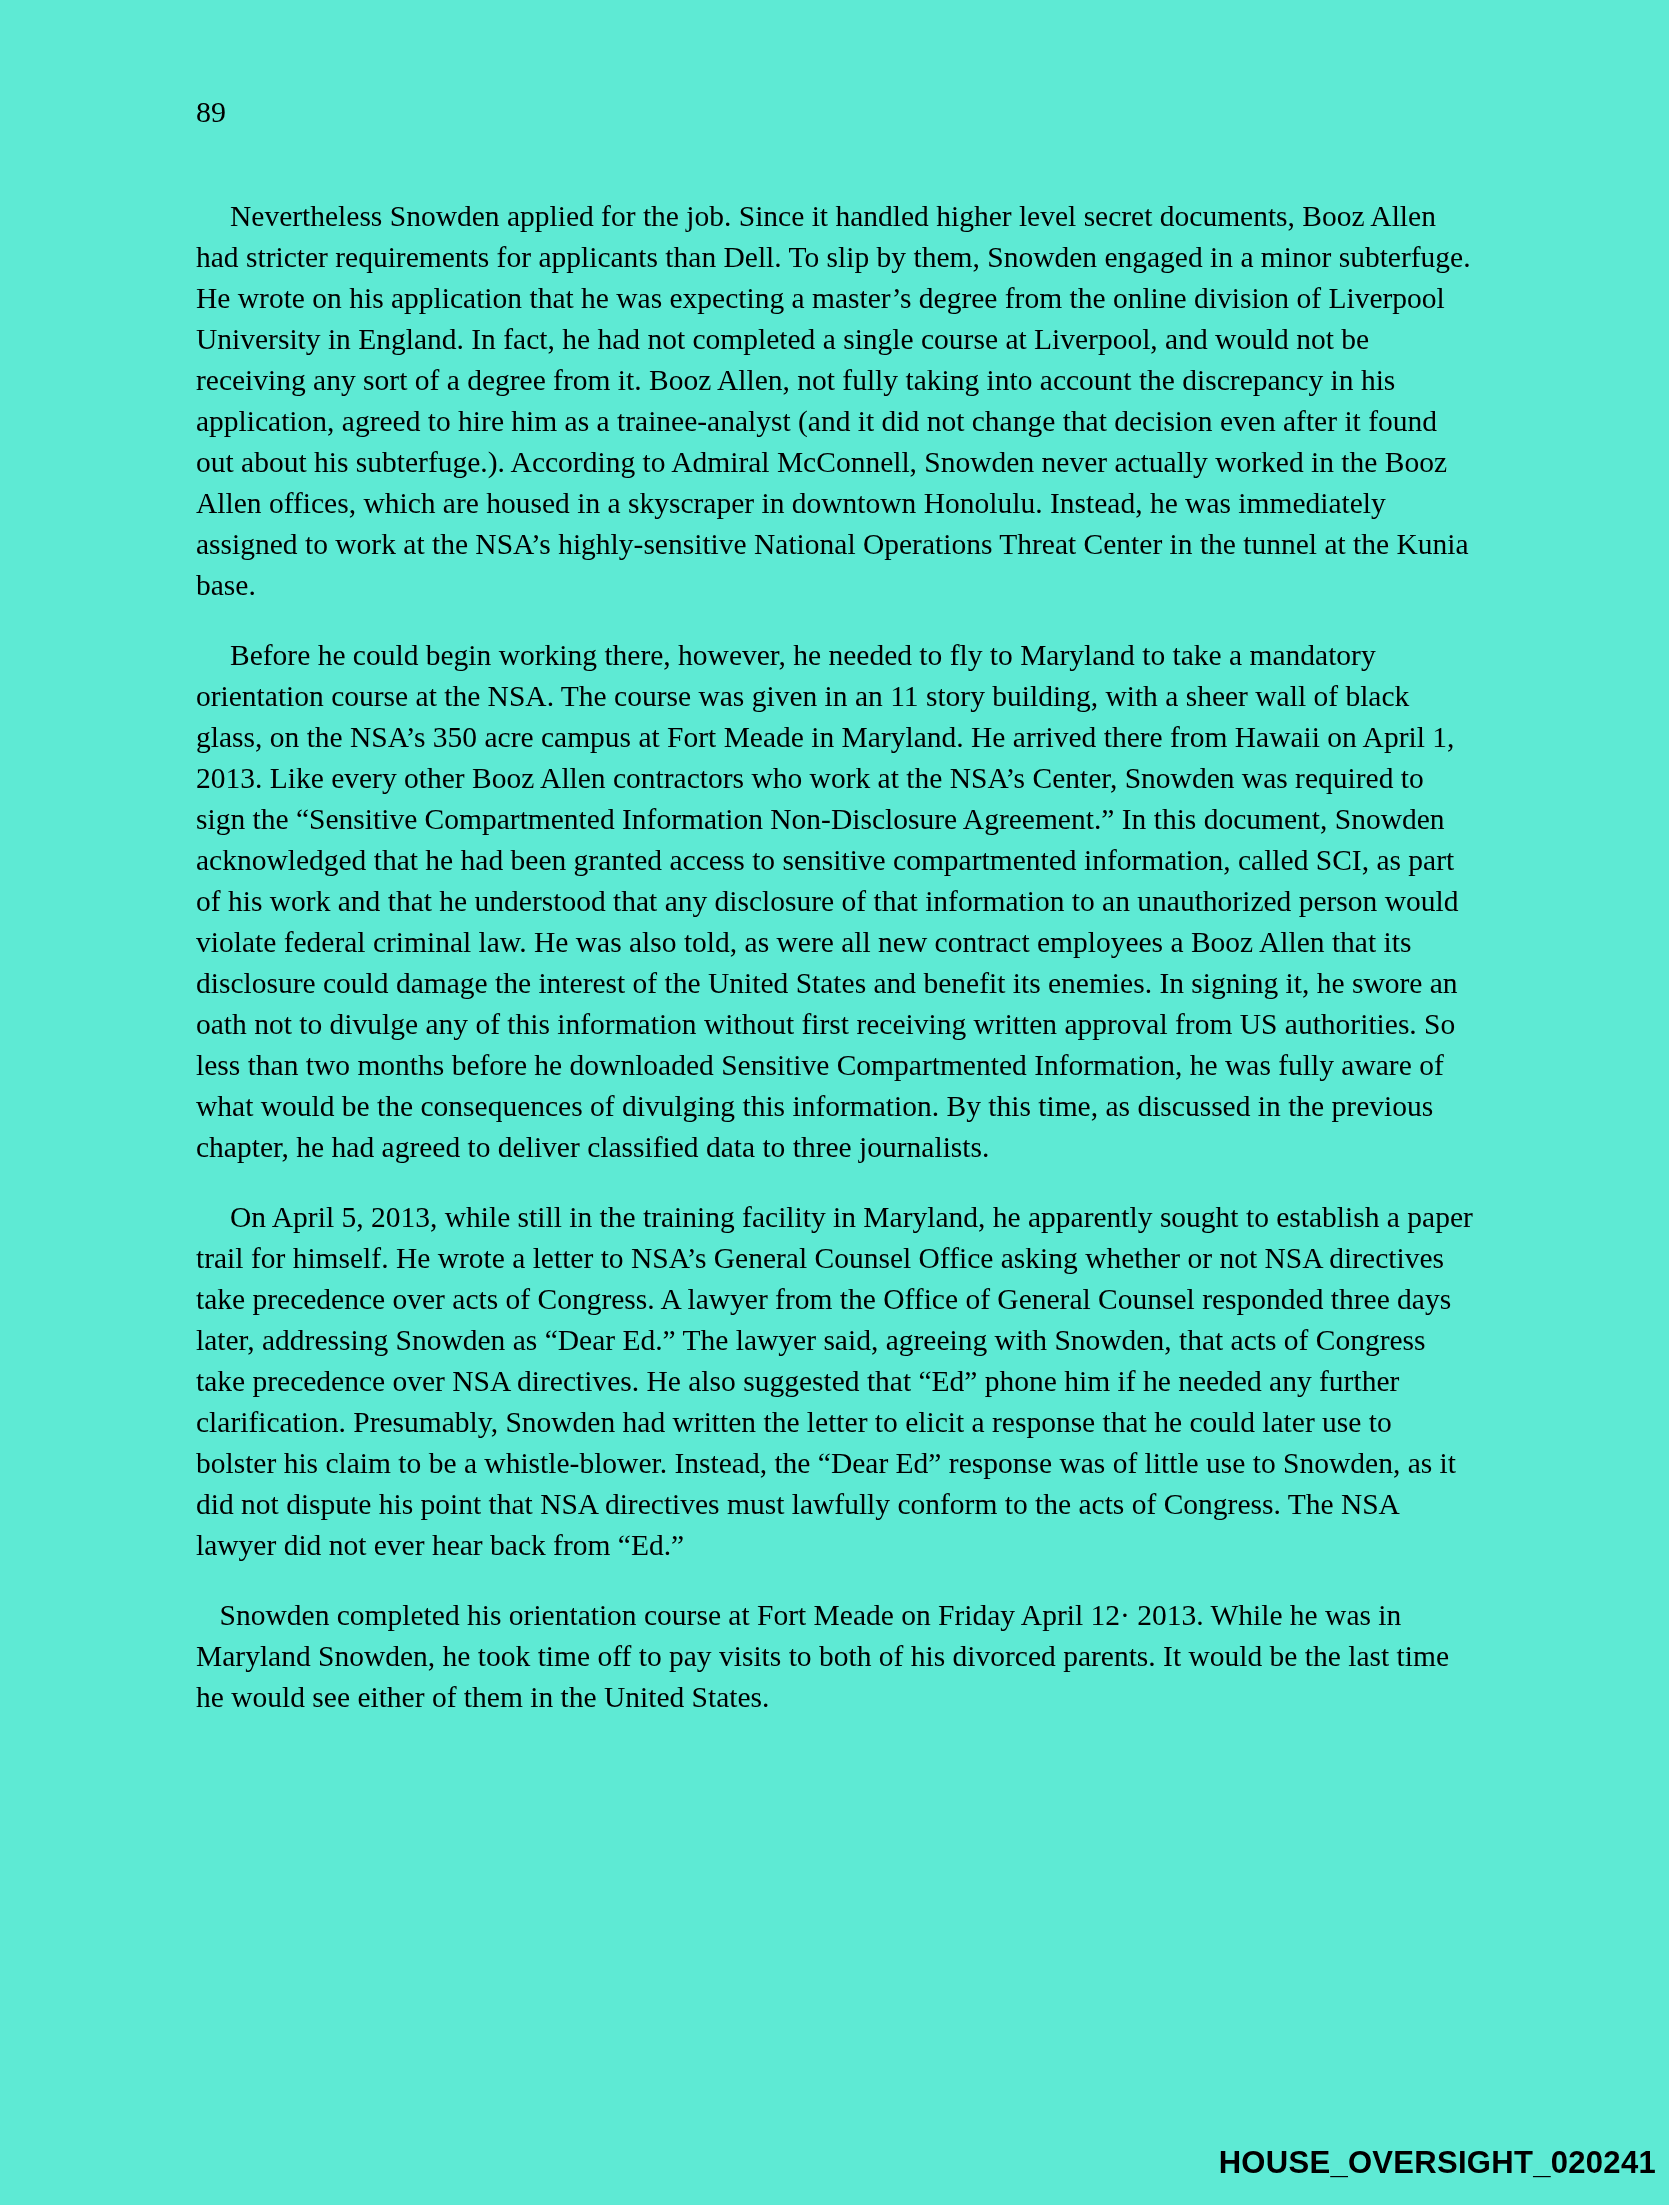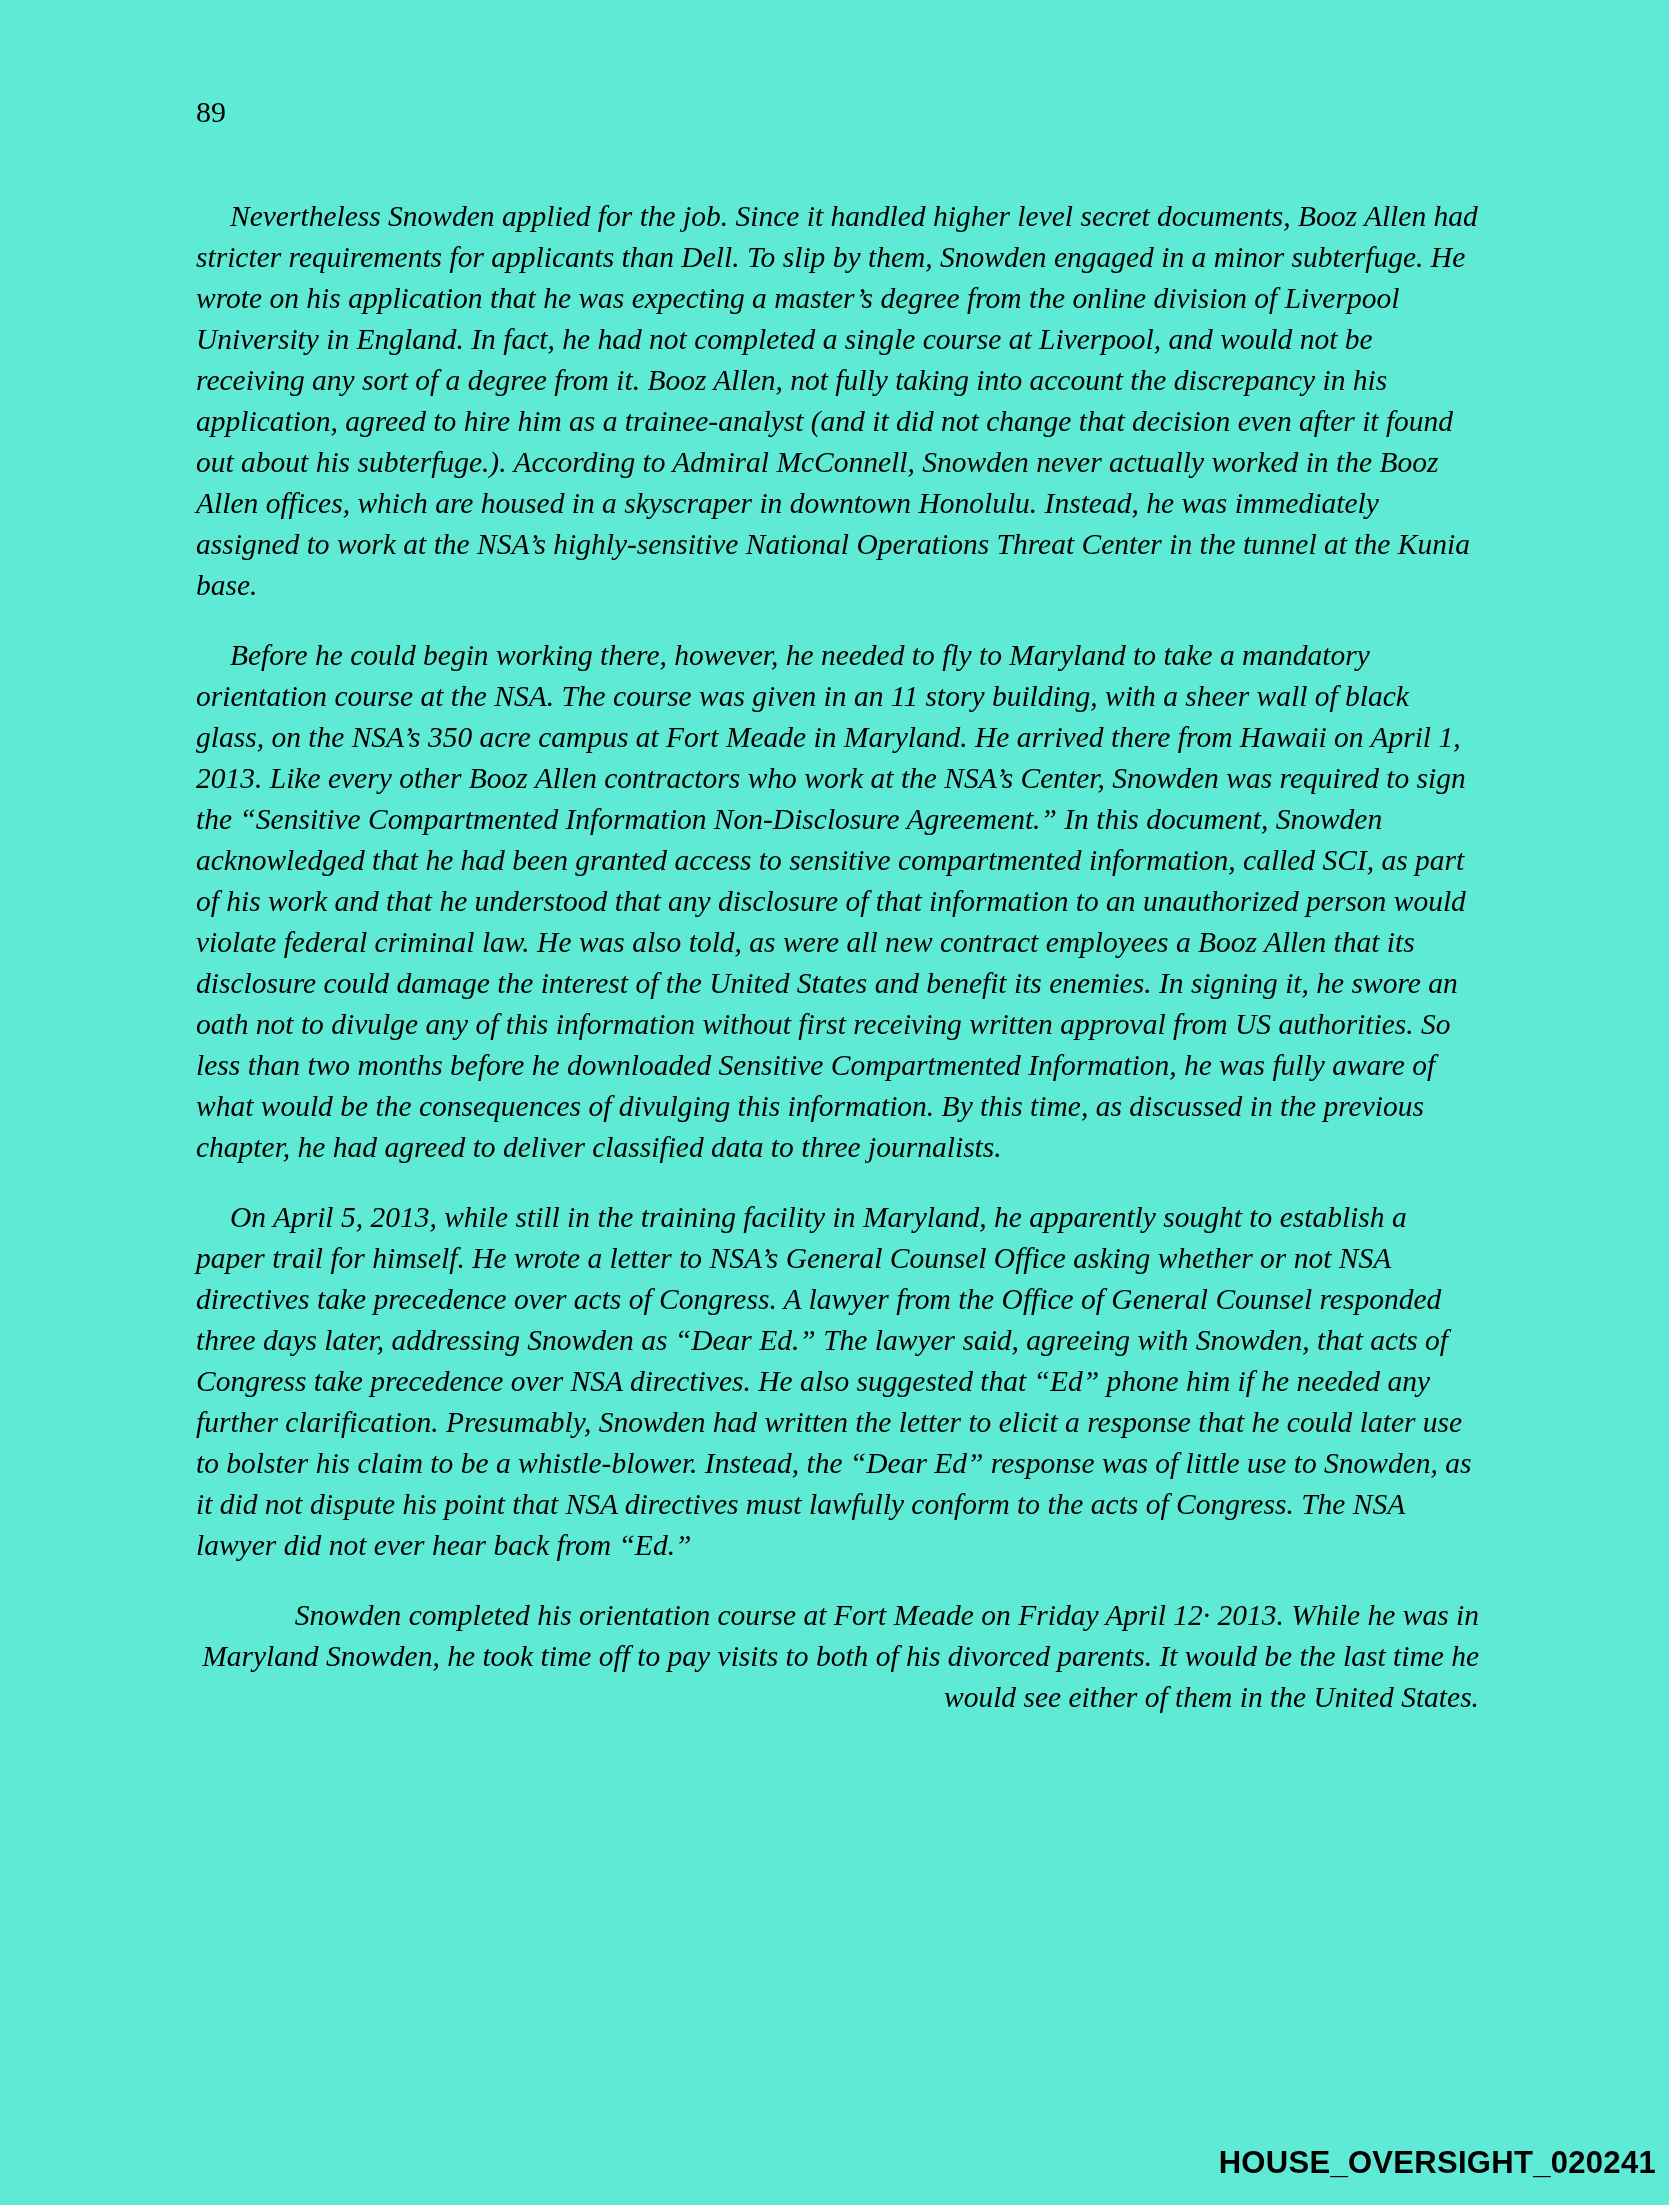"Nevertheless Snowden applied for the" .content { font-style: italic -> none }
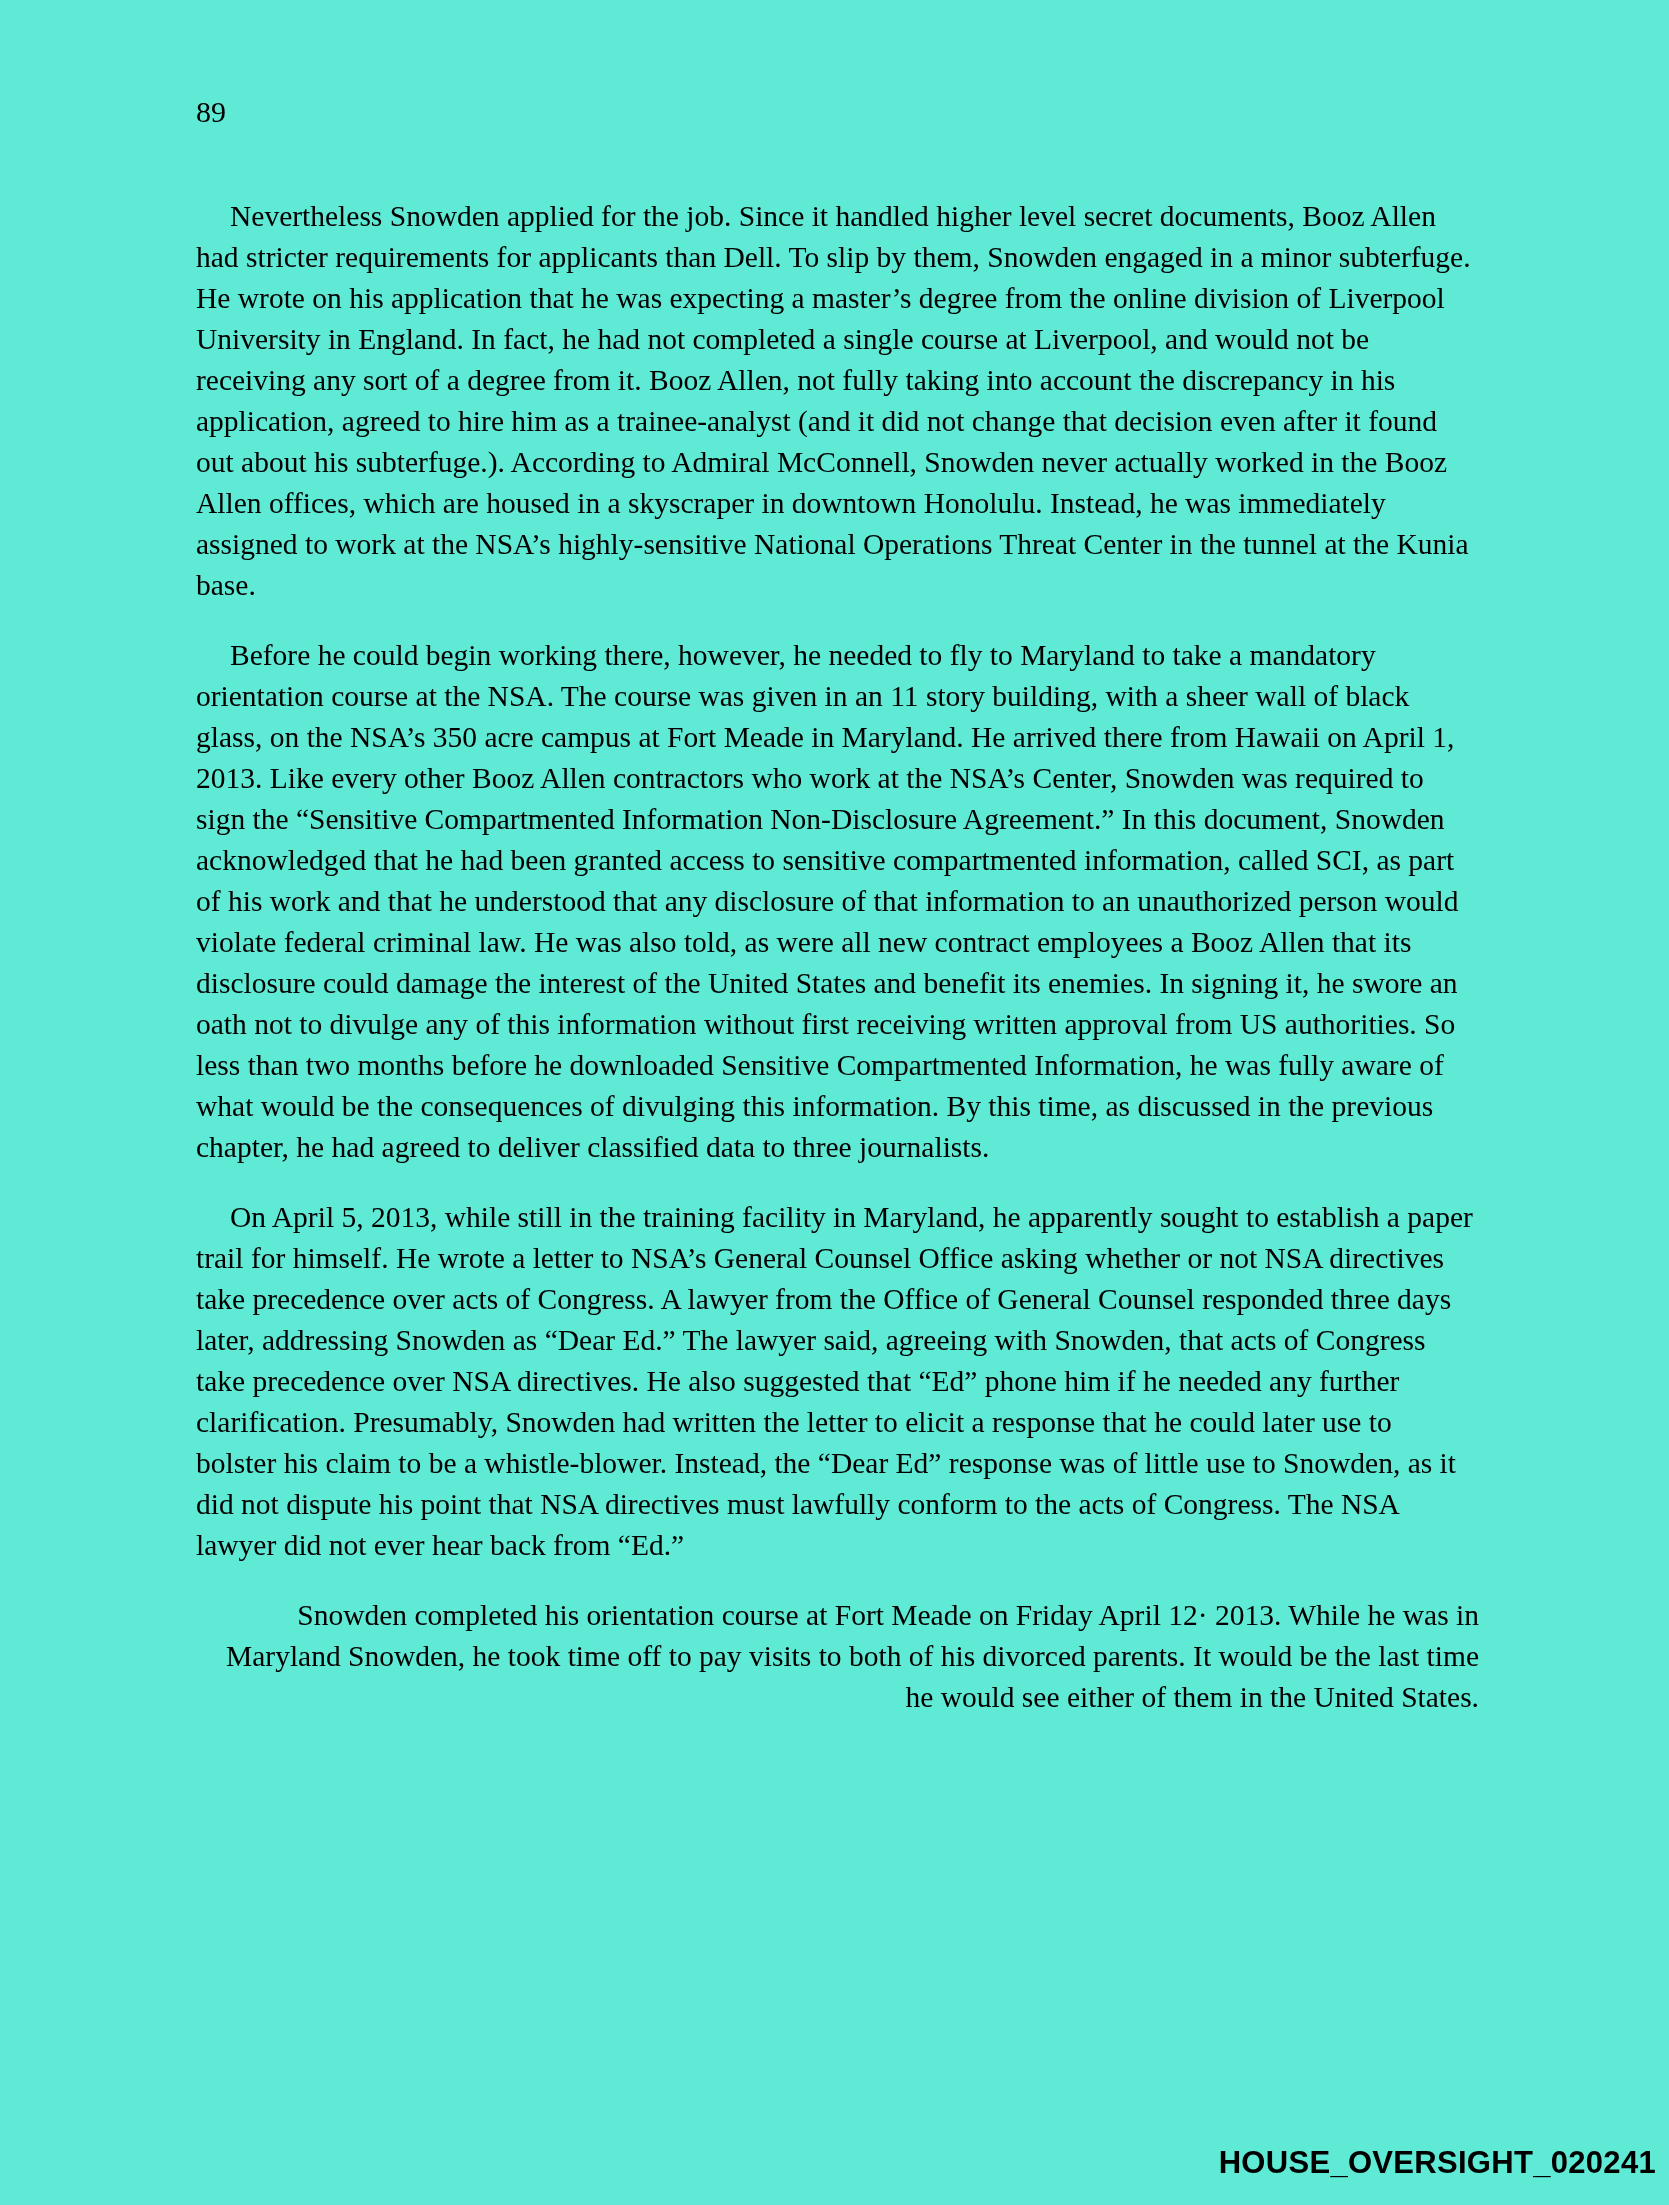"Snowden completed his orientation course" .content p.last-para { text-align: right -> none }
